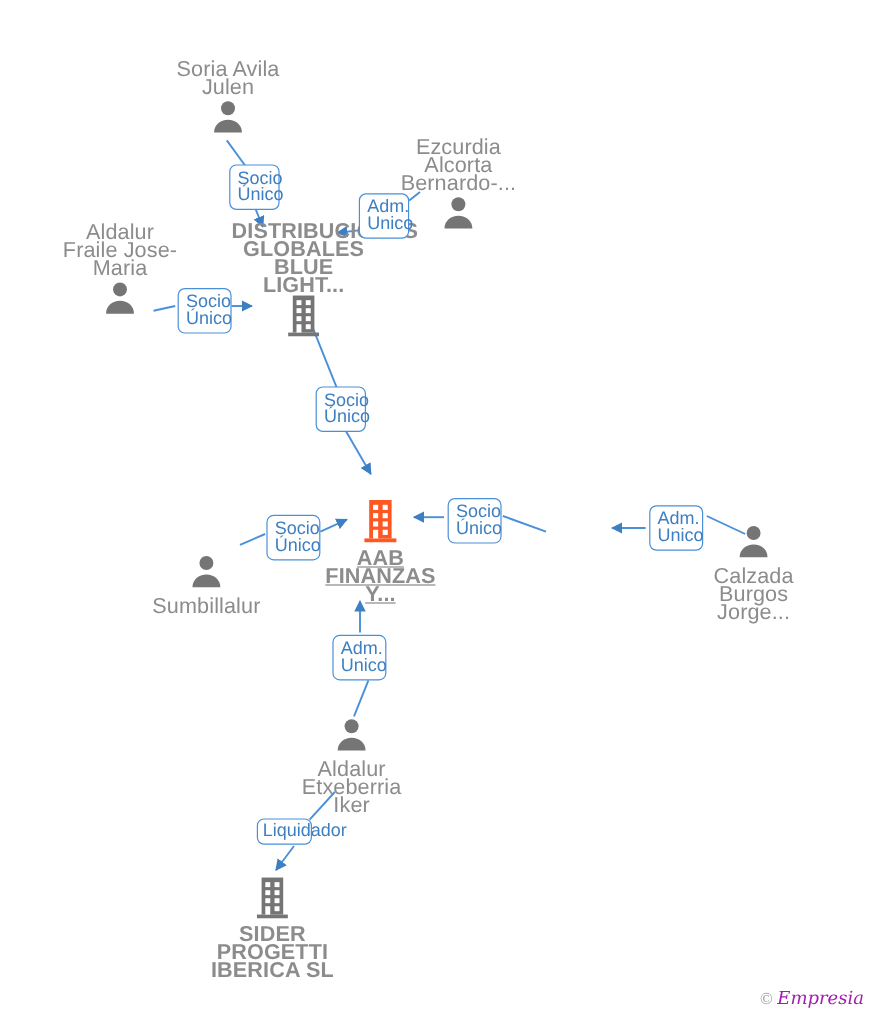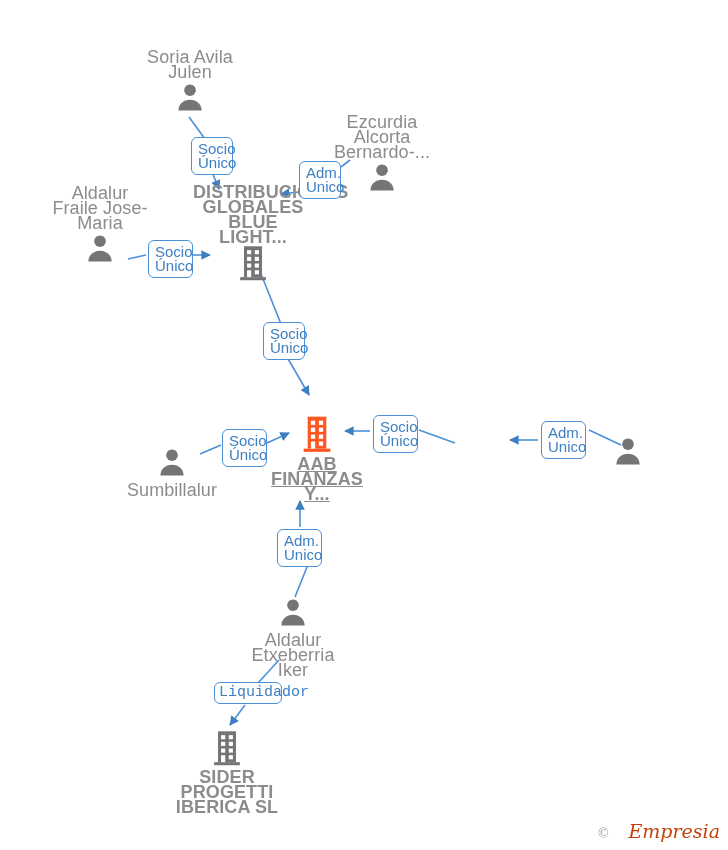"Calzada" span.caption { html: none -> <span>Calzada Burgos Jorge...</span> }
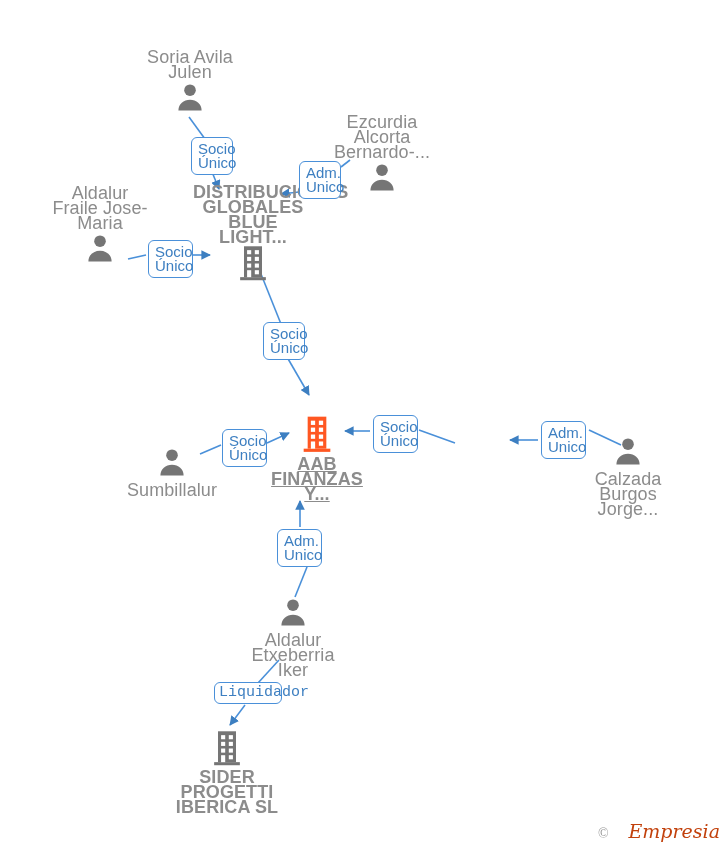"Sumbillalur" div.node { top: 445px -> 459px }
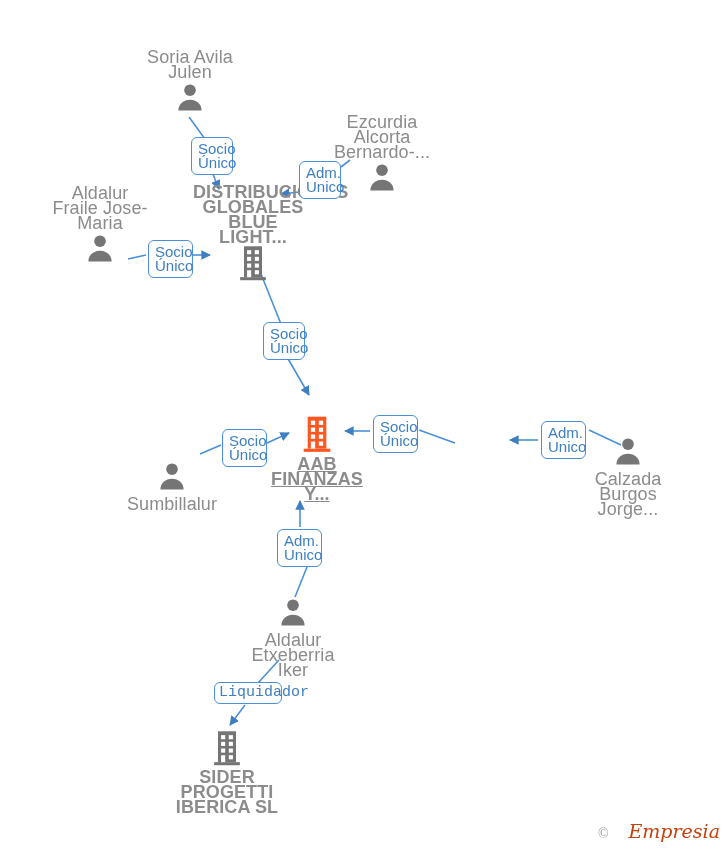"Liquidador" div.rel { font-family: Liberation Mono, monospace -> none; width: 68px -> 46px }
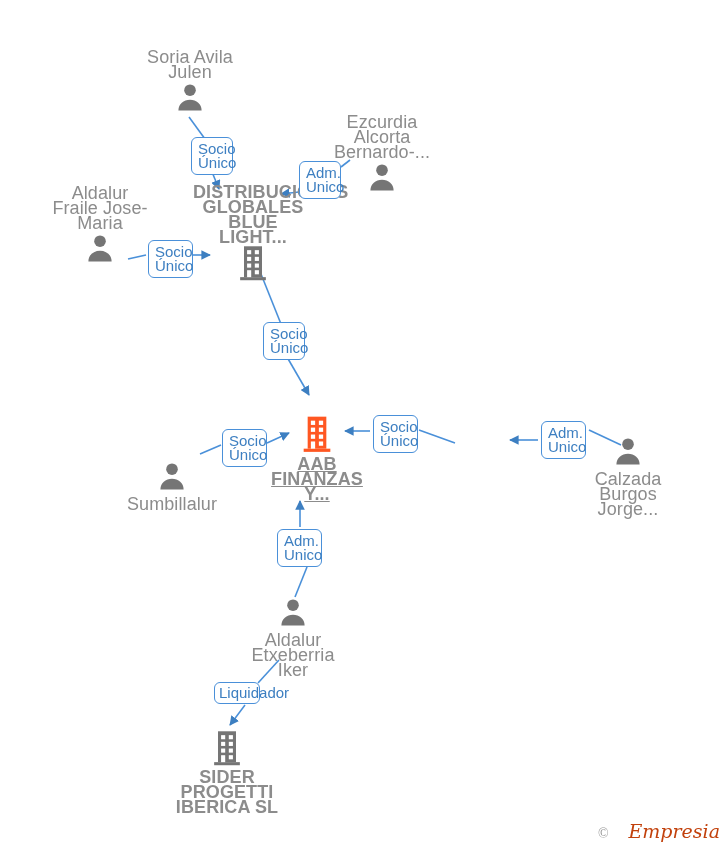"Empresia" .watermark .mark { color: #c2410c -> #a21caf; font-size: 19px -> 15px; margin-left: 16px -> none }
